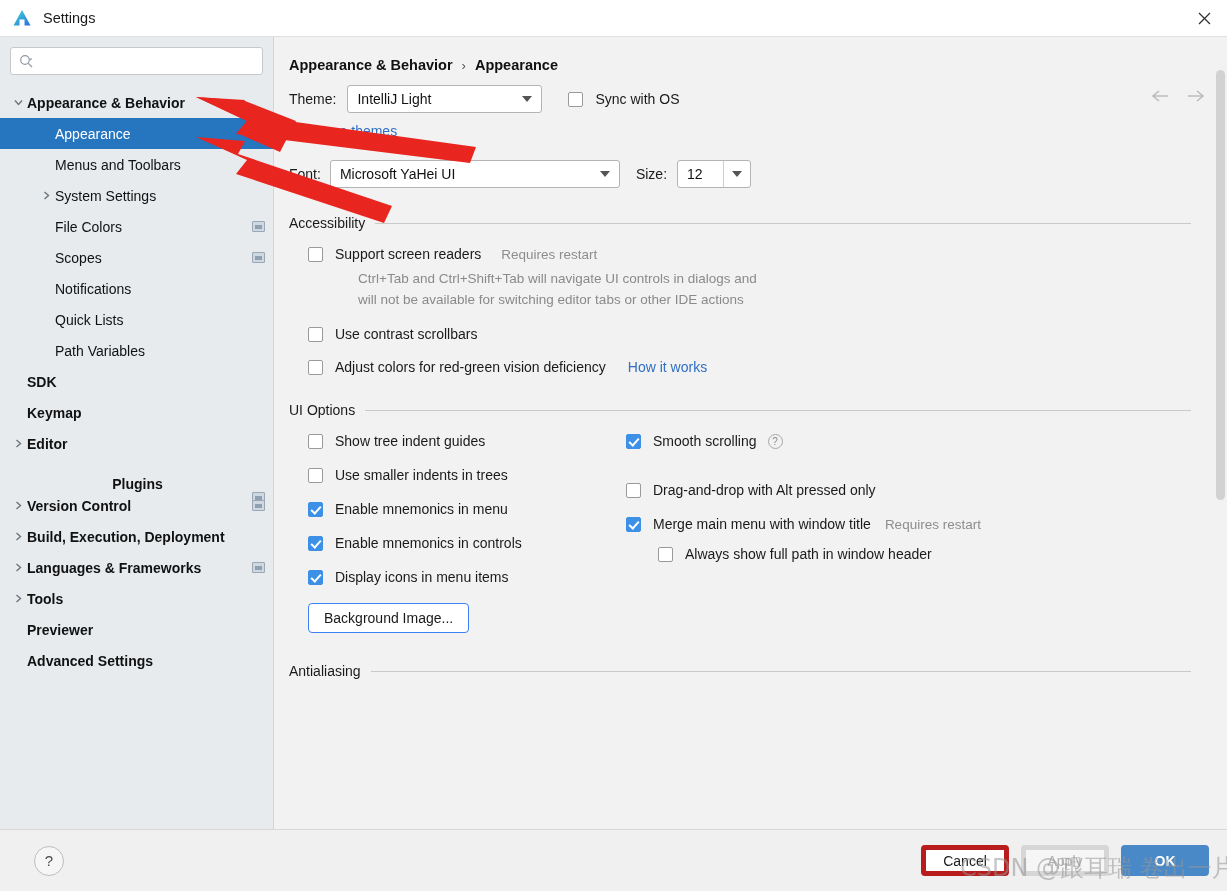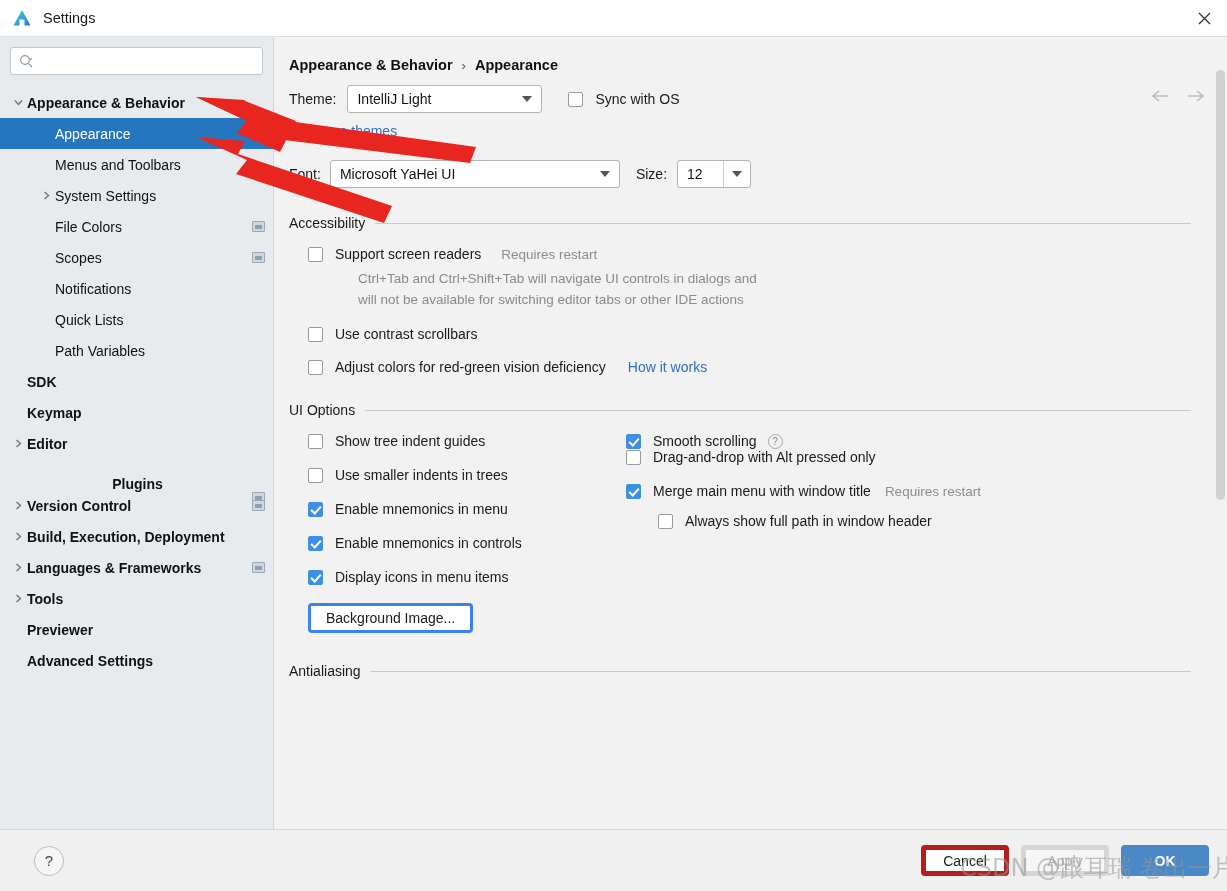"Drag-and-drop with Alt pressed only" div.cb-line { margin-top: 0 -> 33px }
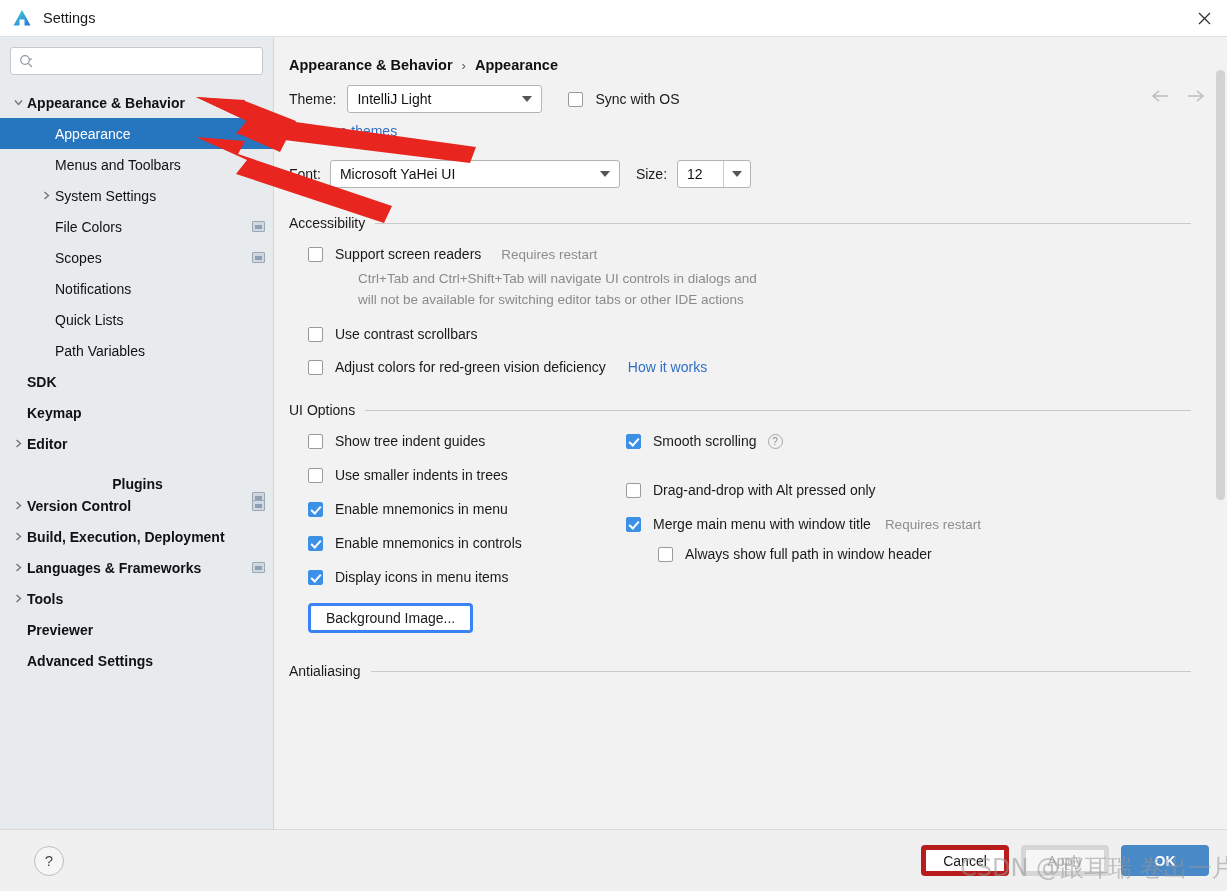"Background Image..." .btn-plain { border: 3px solid #3b82f6 -> 1px solid #3b82f6 }
